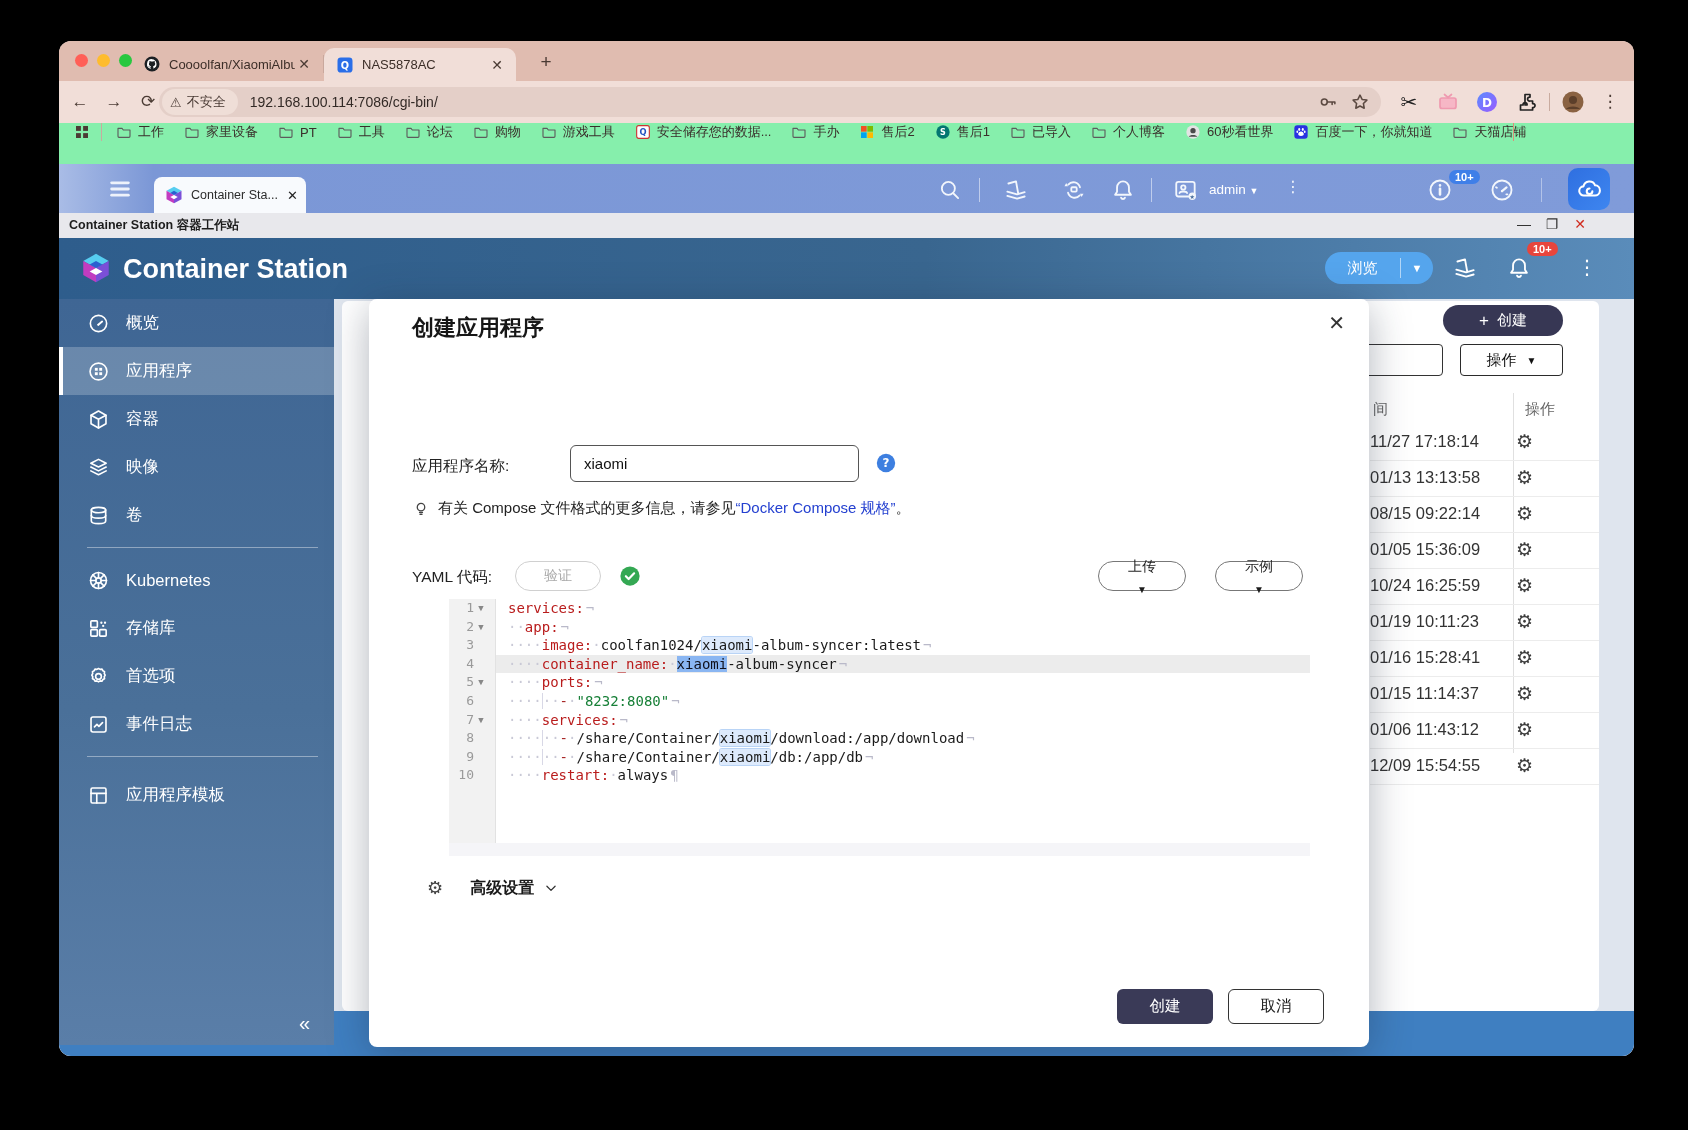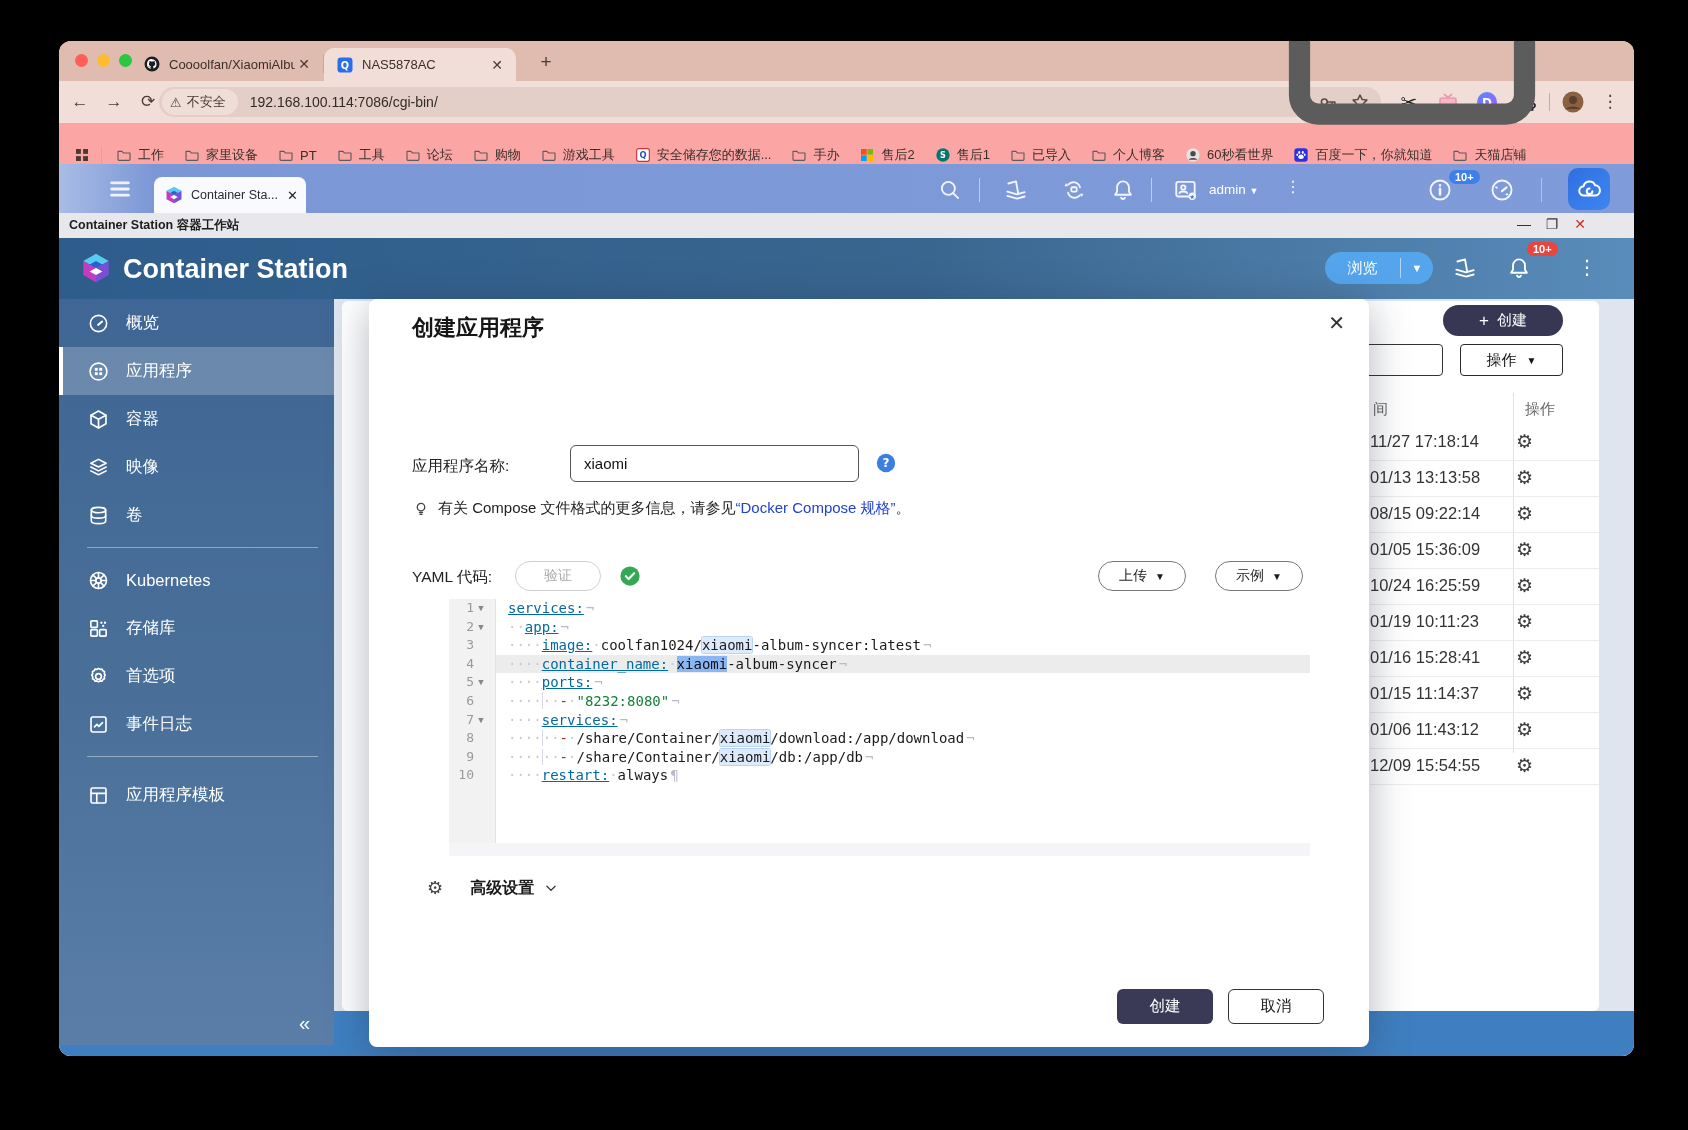"工作" #bookbar { align-items: flex-end -> flex-start; background: #fca5a5 -> #86efac }
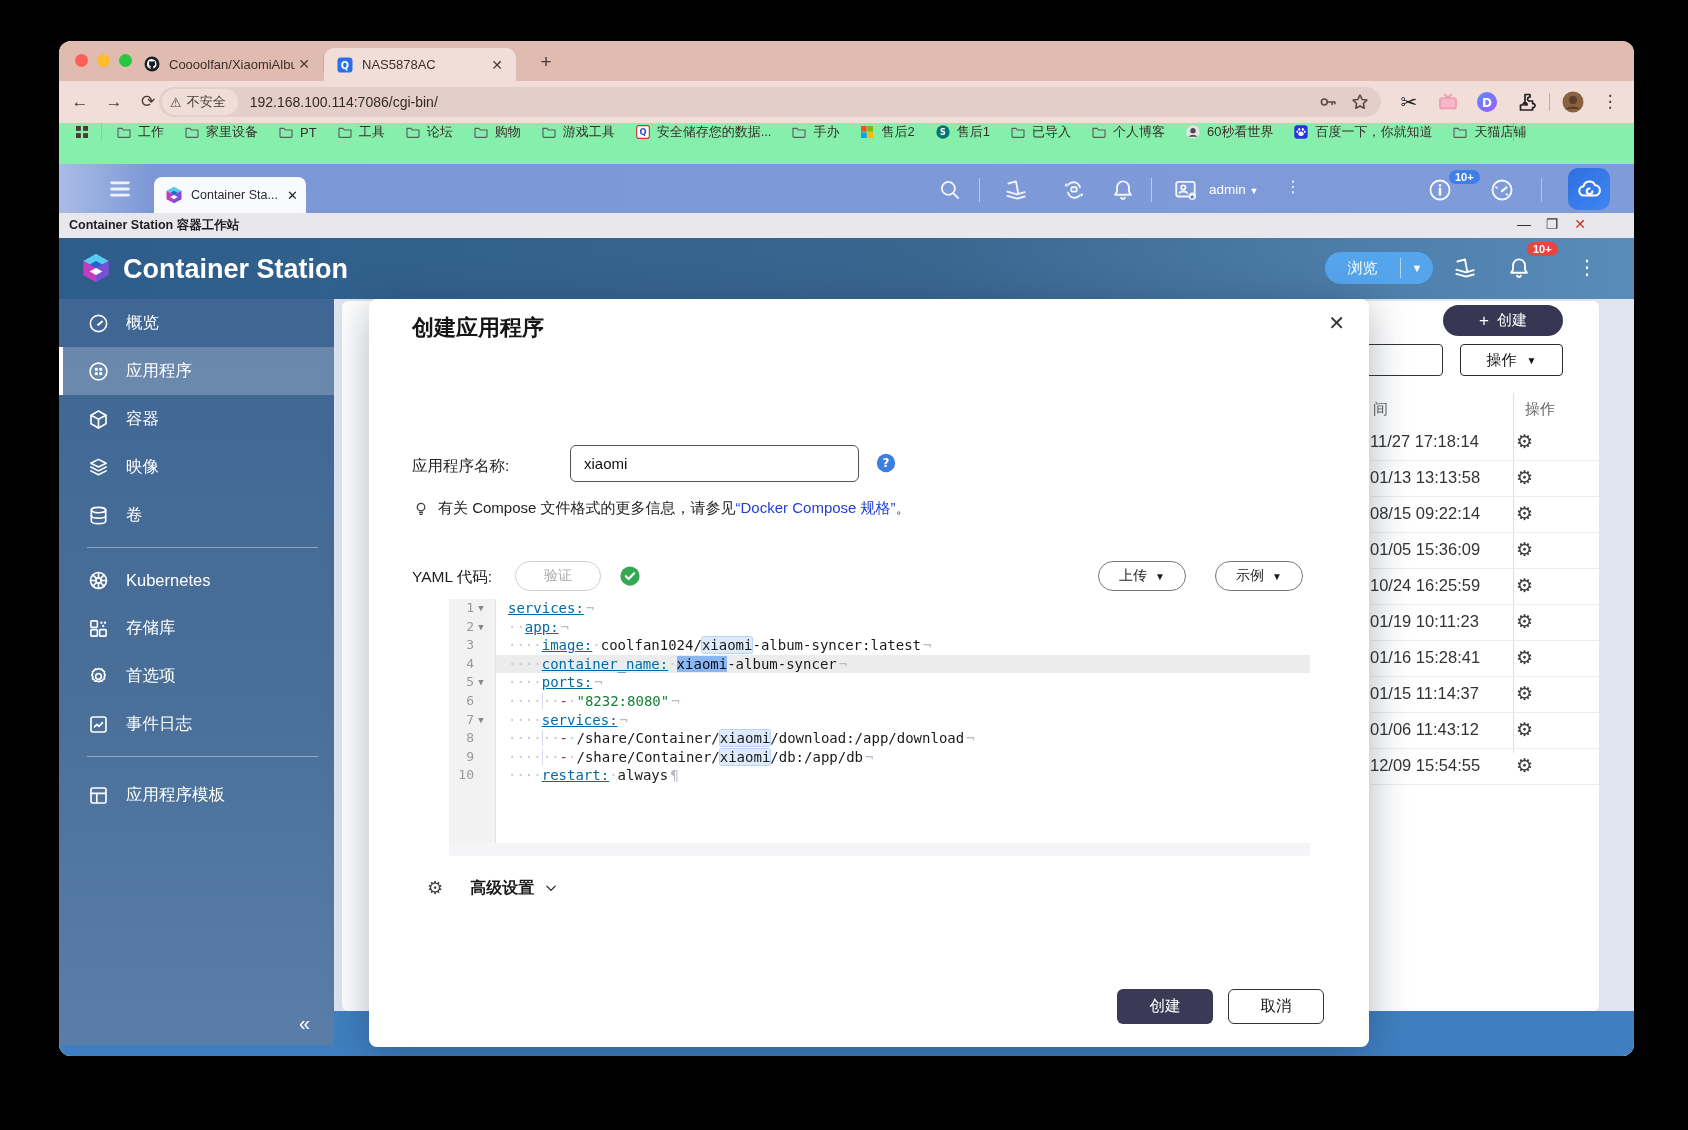"上传" #uploadbtn,#examplebtn { flex-direction: none -> column }
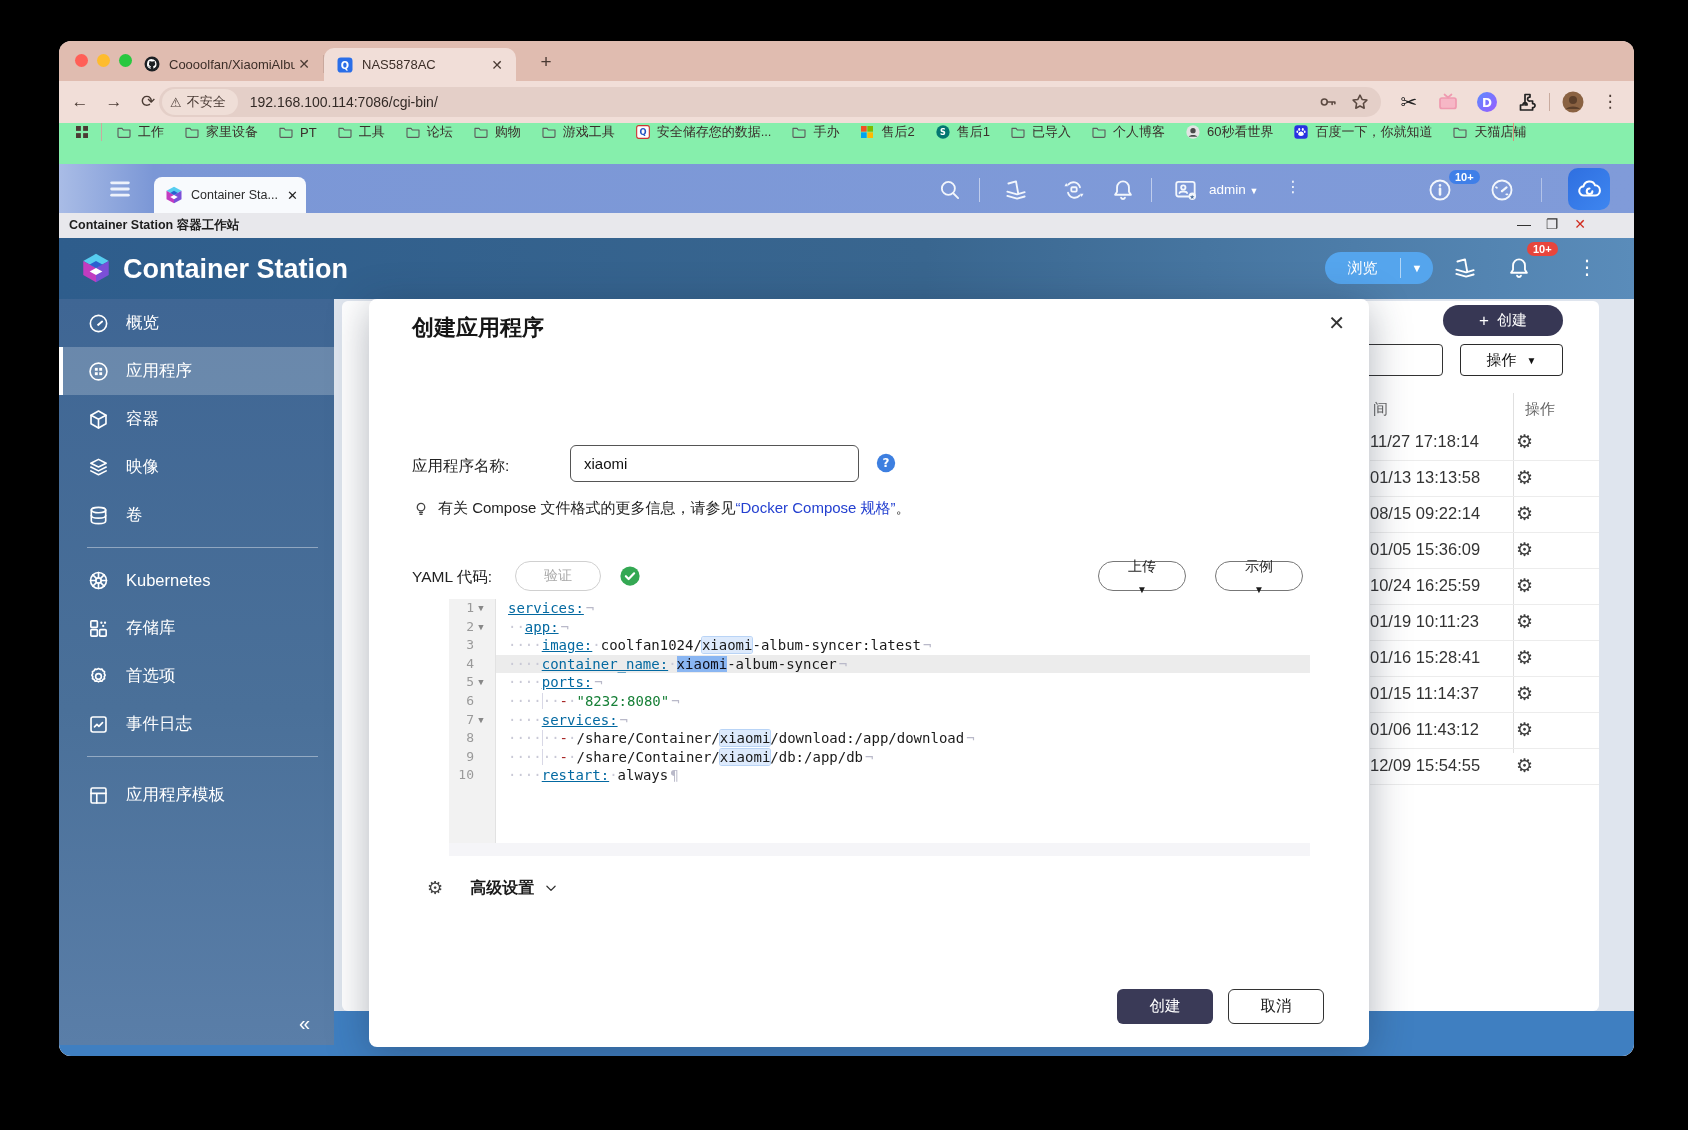"services:" .tk-k { color: #0369a1 -> #b91c1c; text-decoration: underline -> none }
